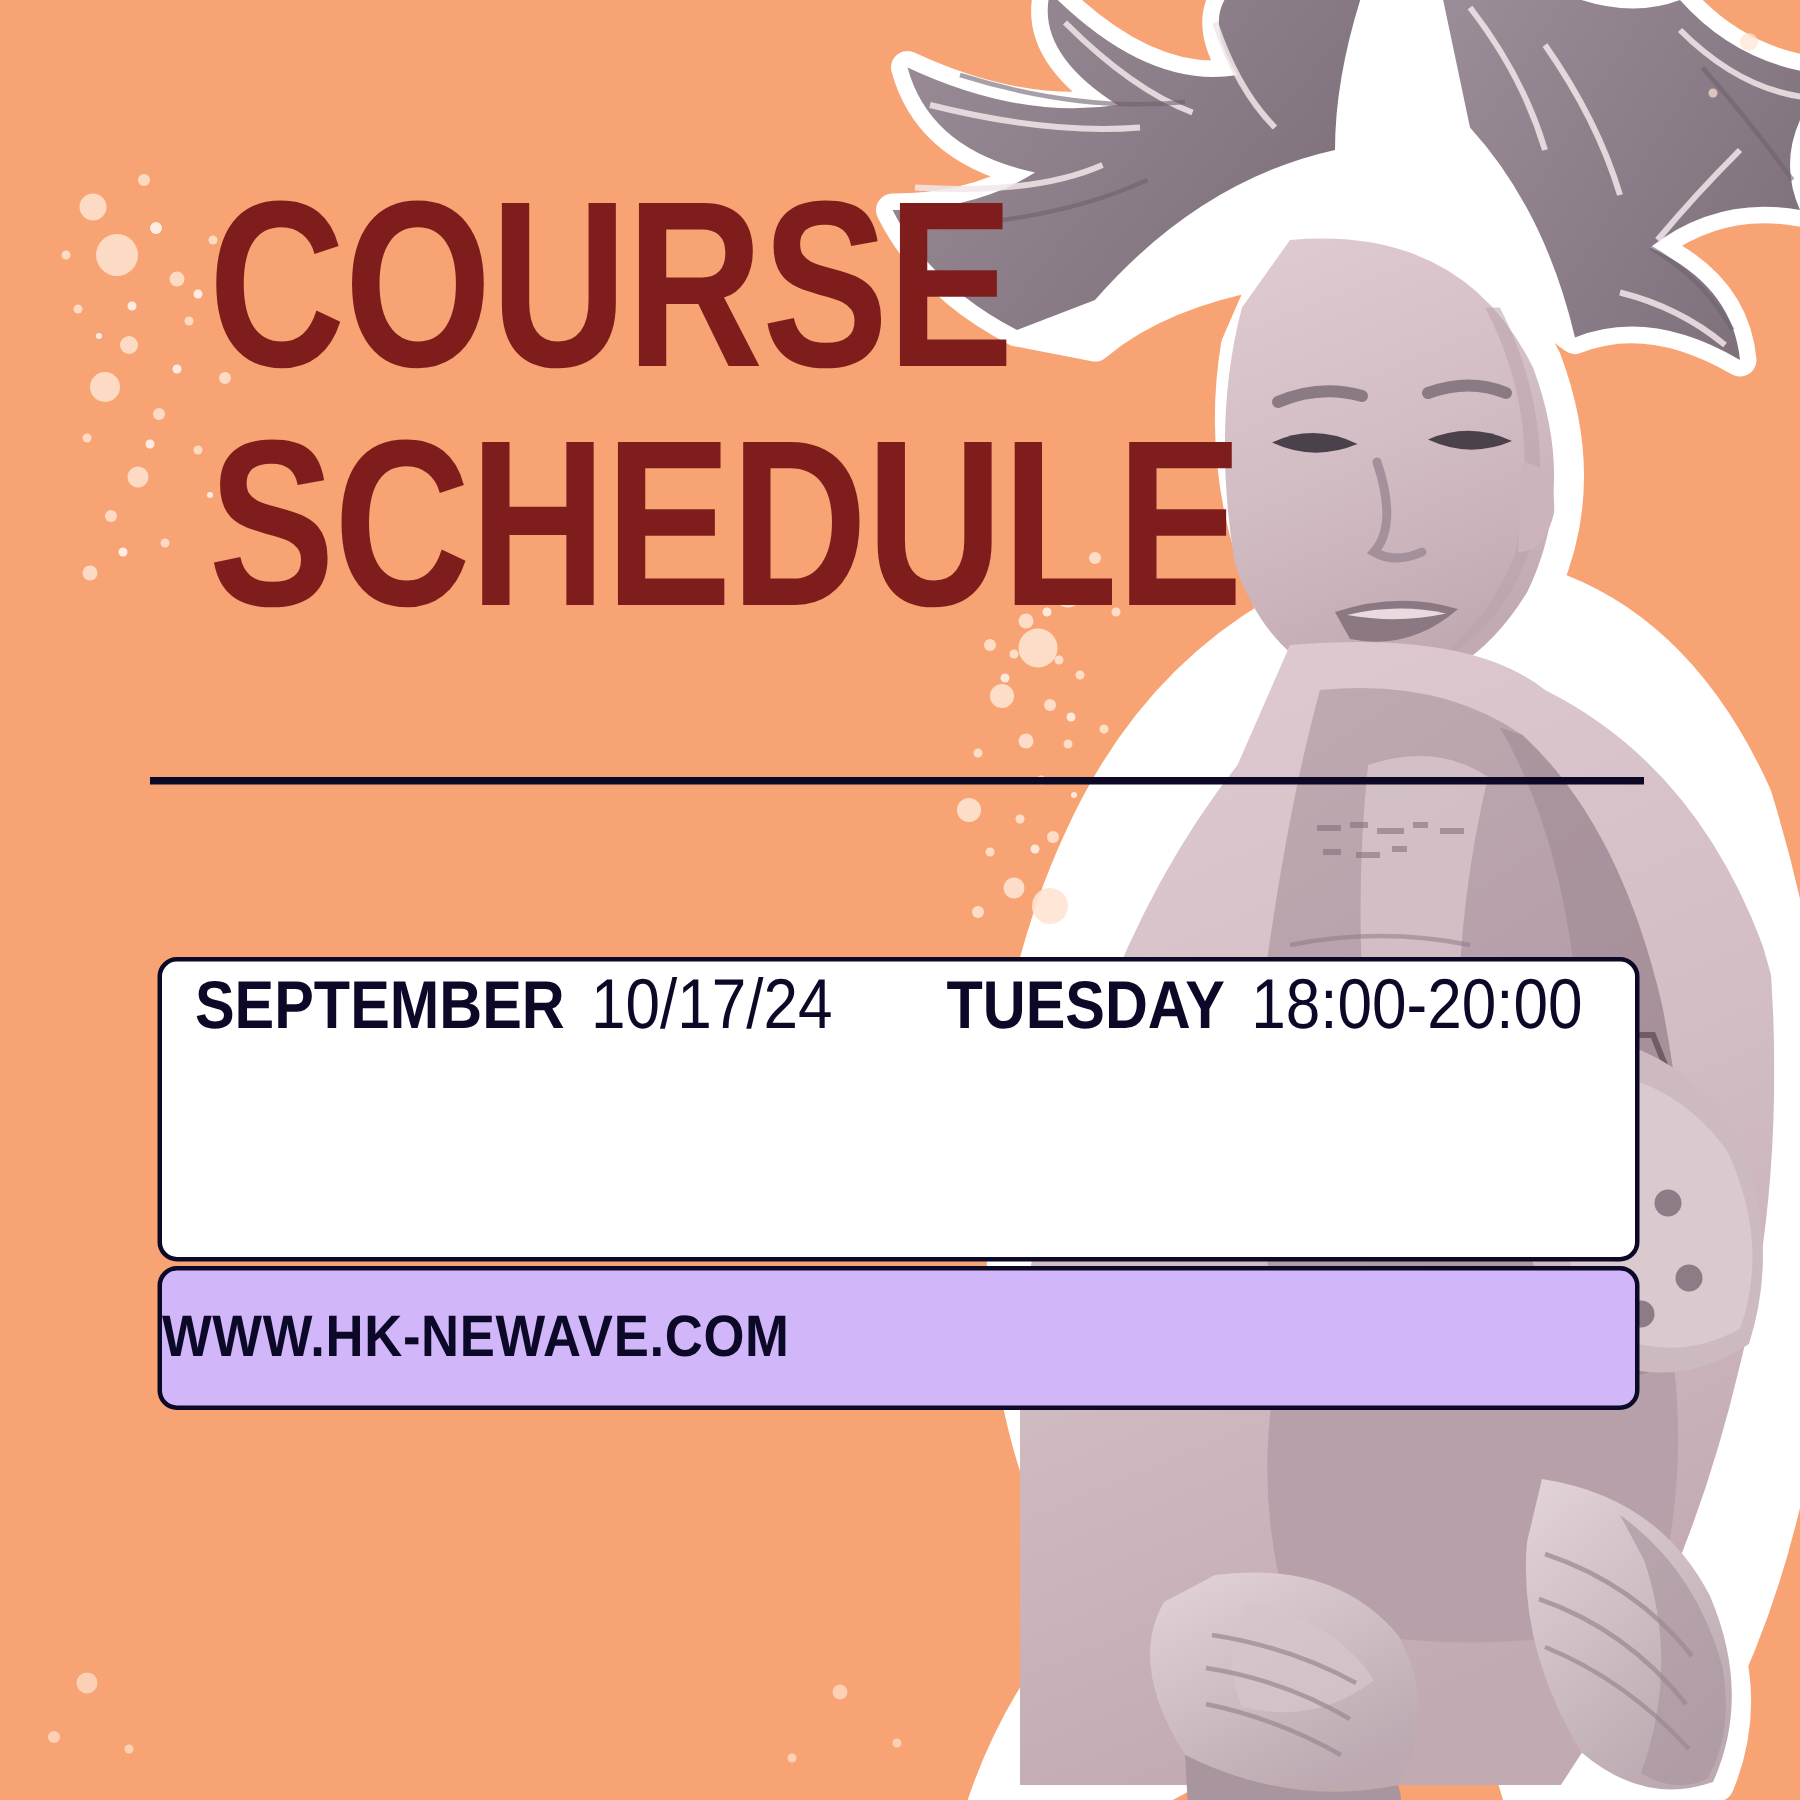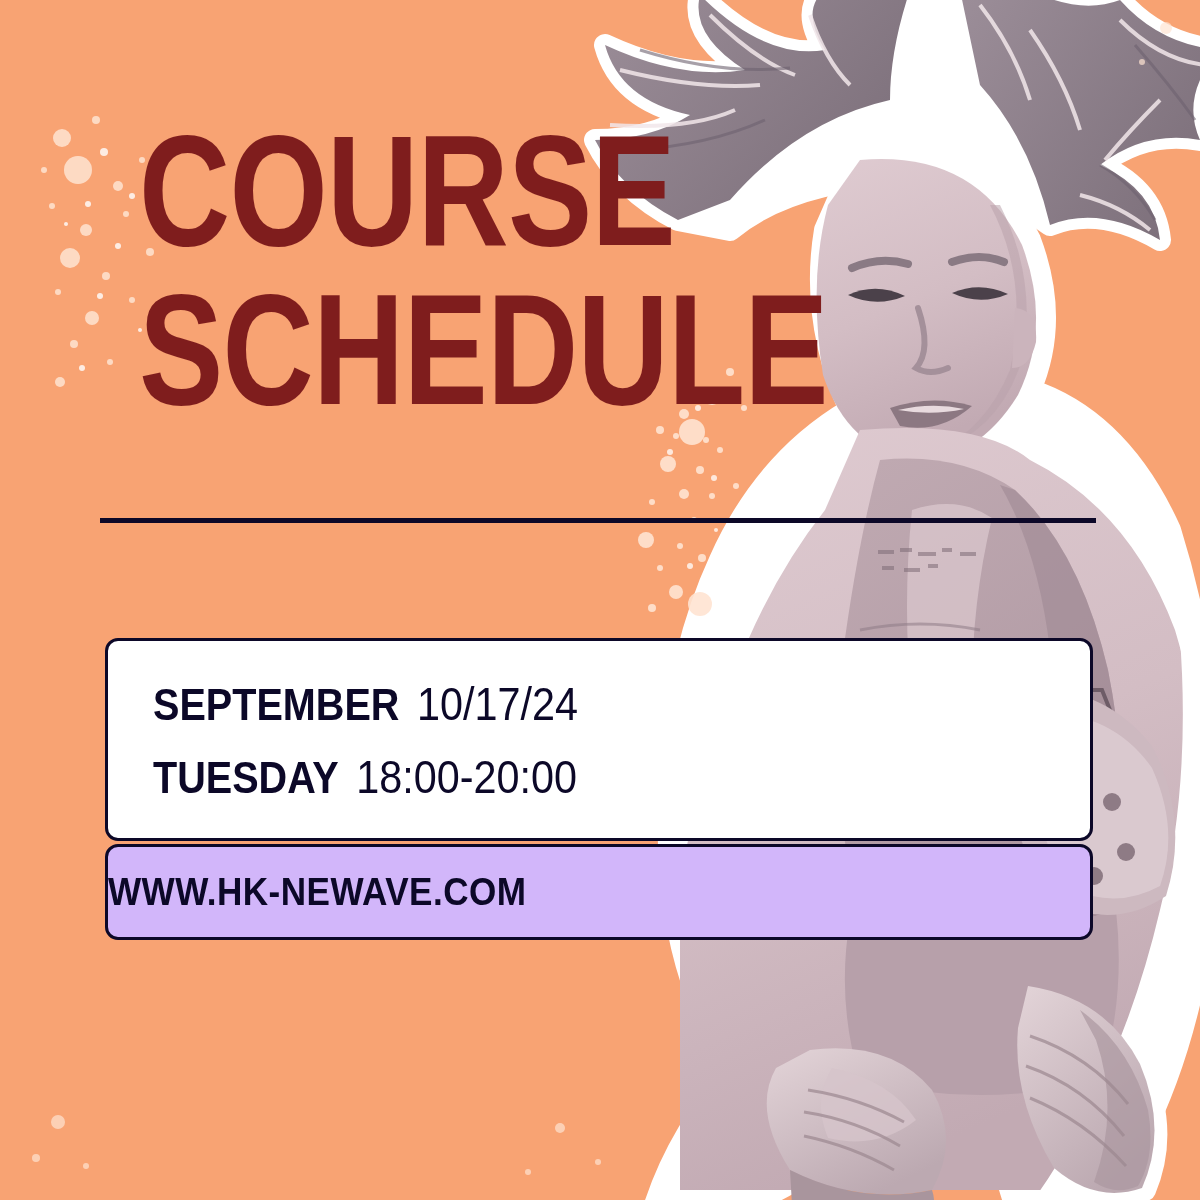"SEPTEMBER" .card-datetime { flex-direction: column -> row }
